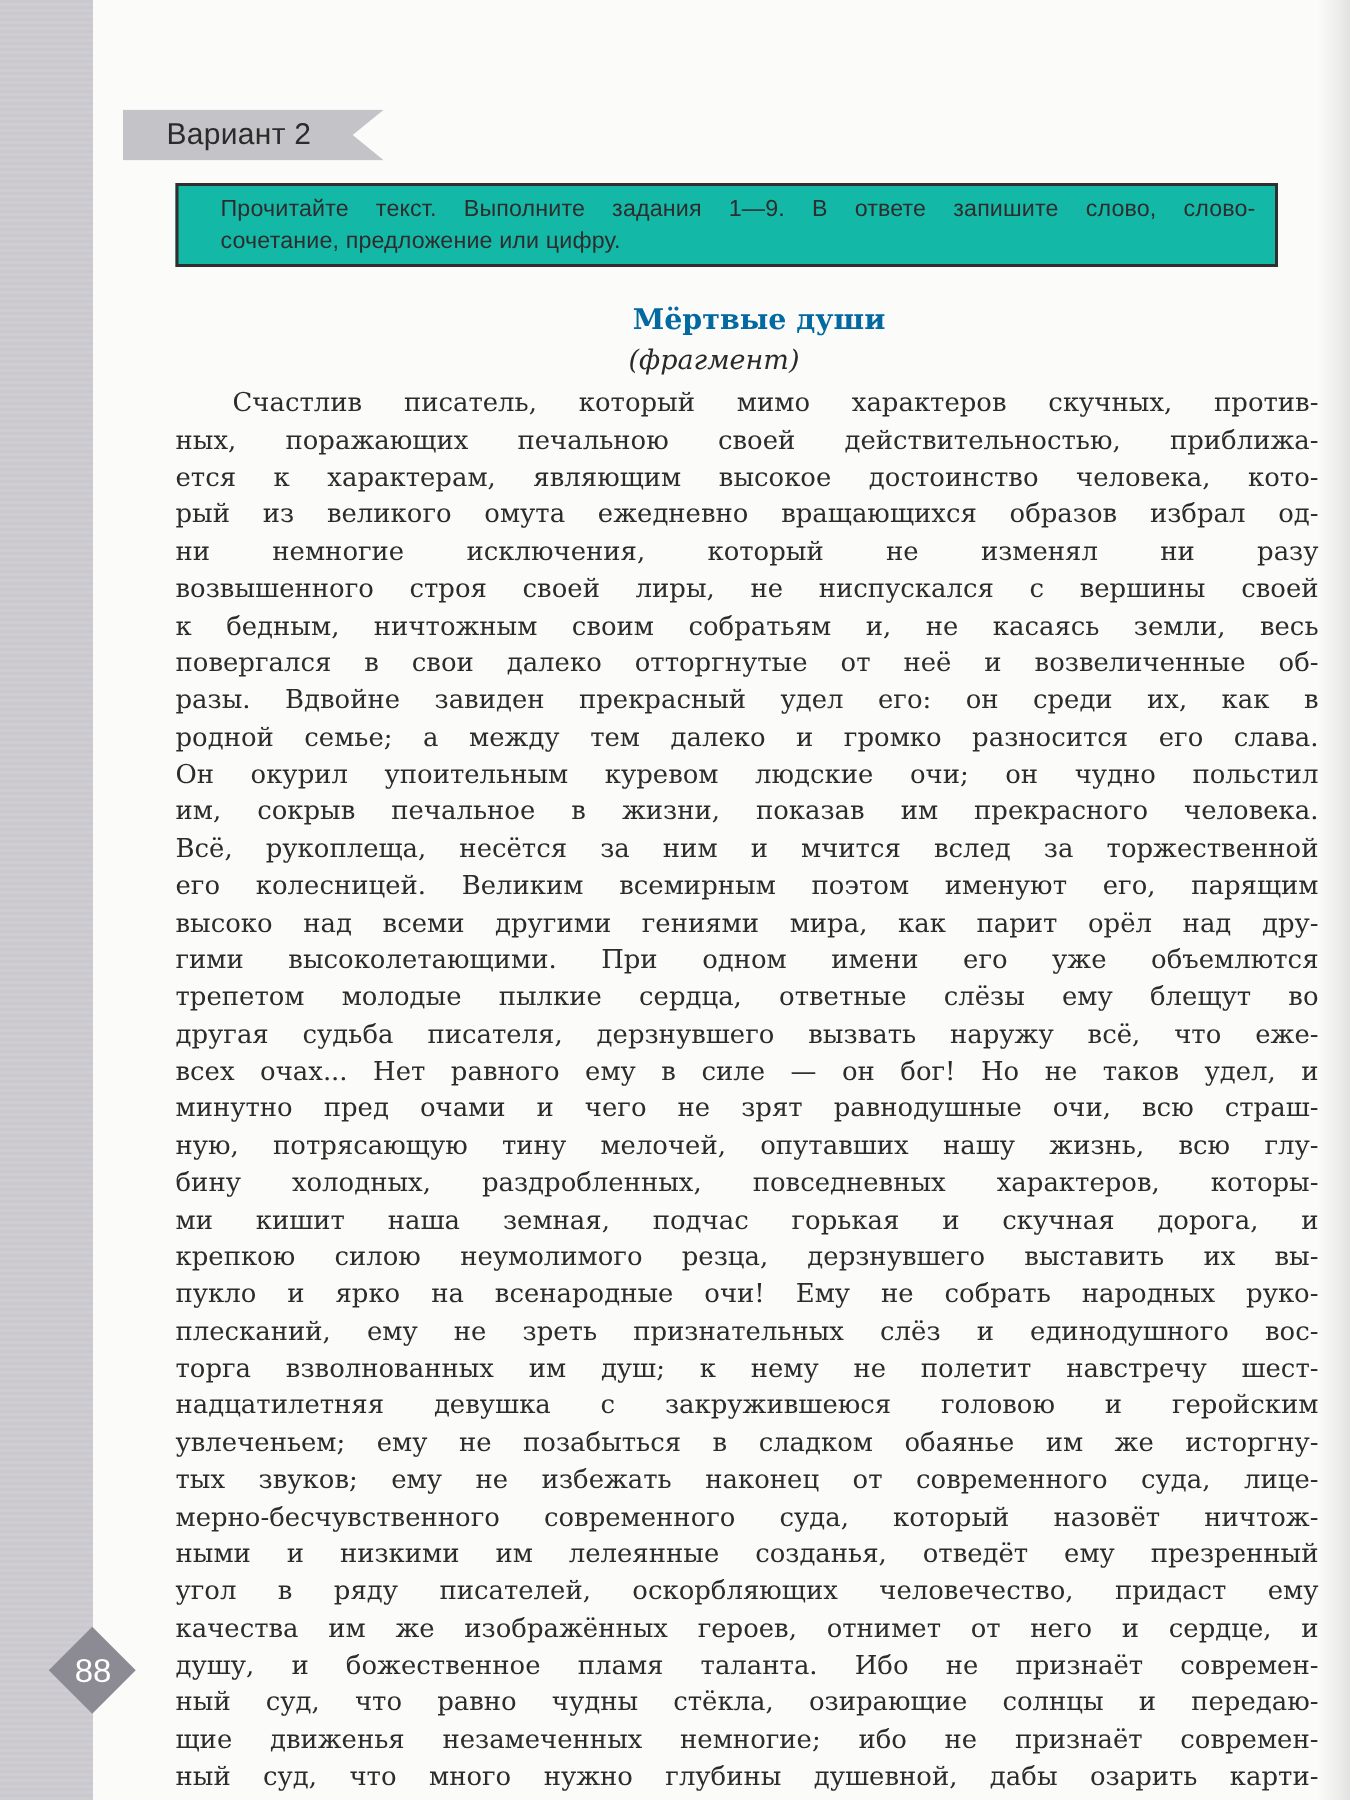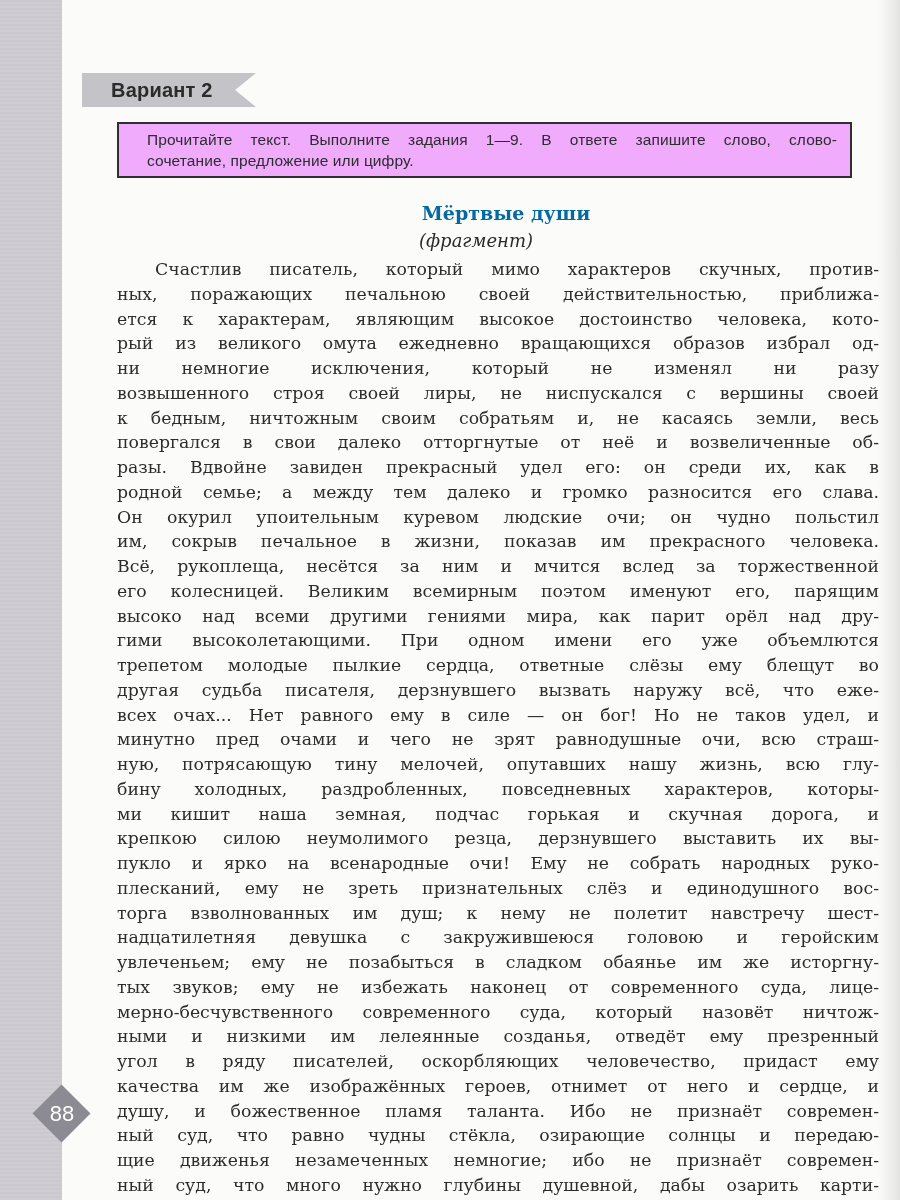"Вариант 2" .variant-label { font-weight: bold -> normal }
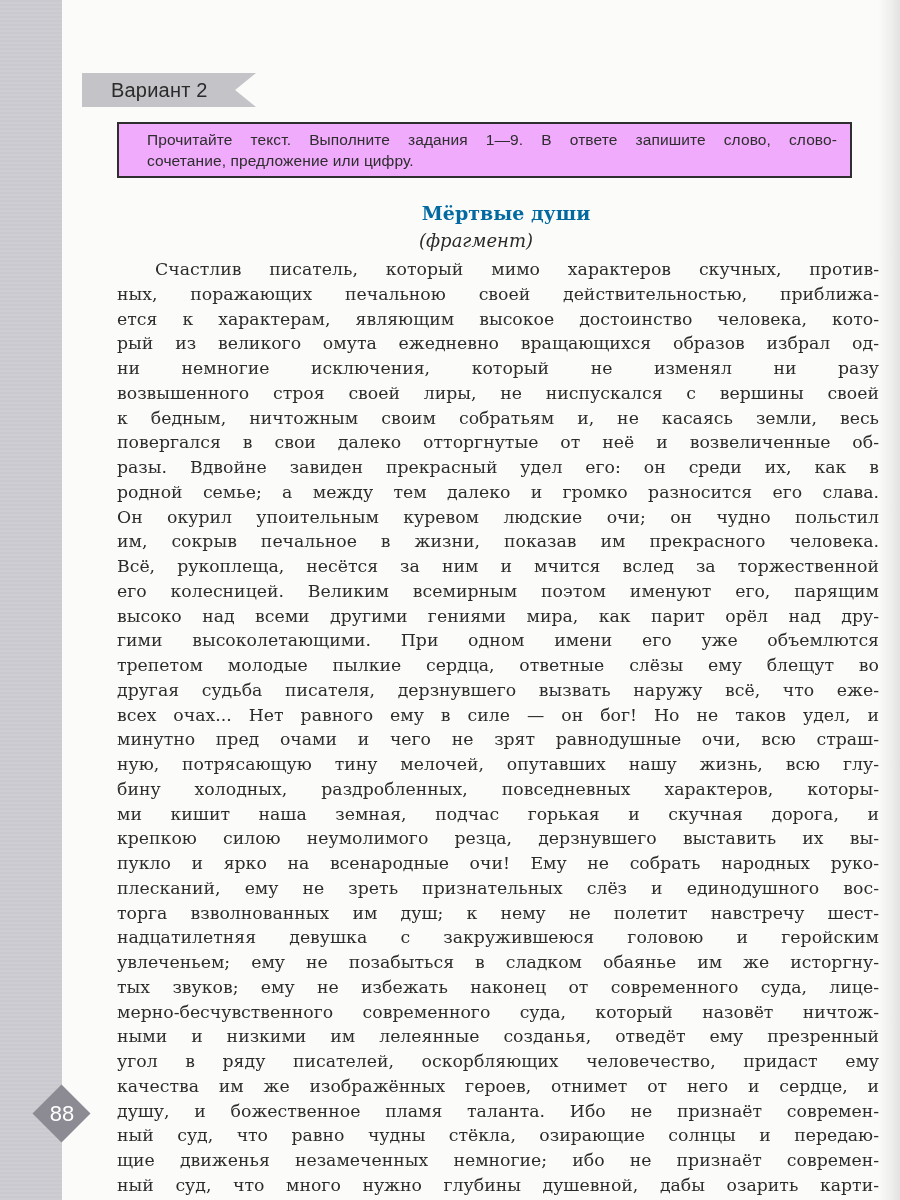"Прочитайте текст. Выполните задания 1—9." .task-box { background: #f0abfc -> #14b8a6 }
